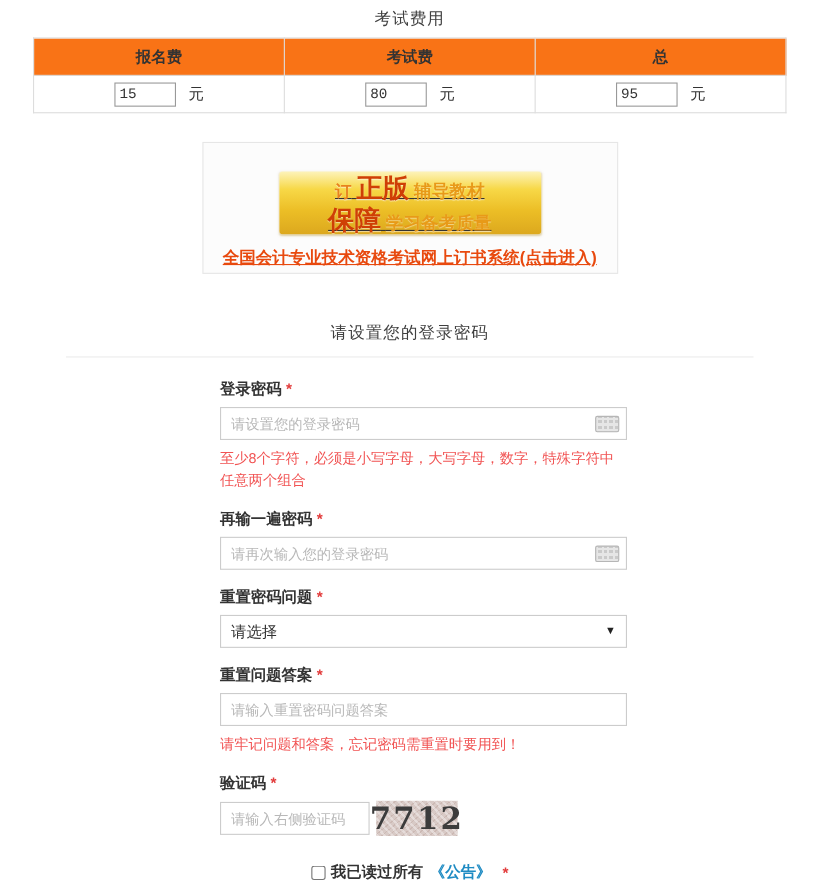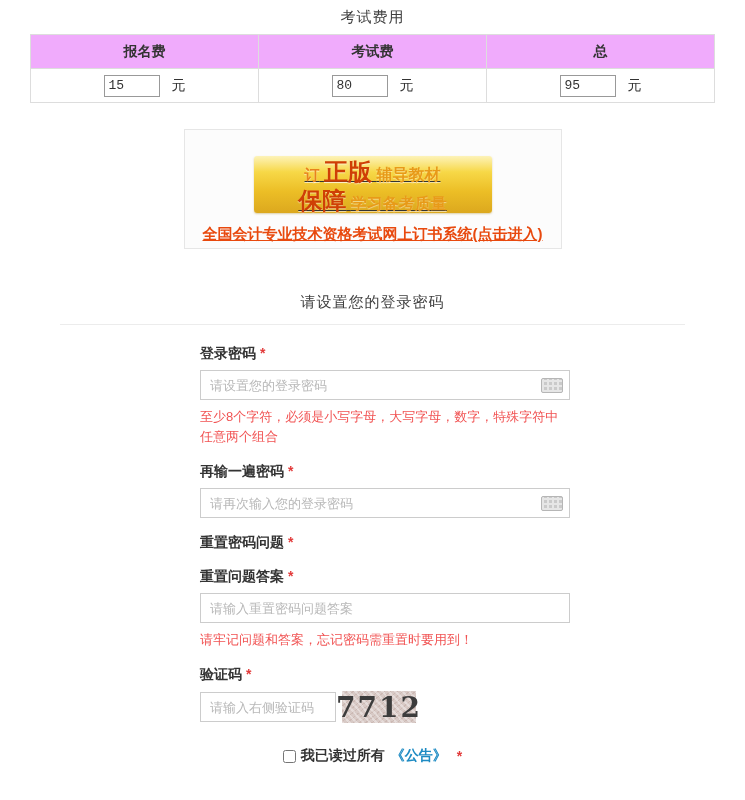"报名费" table.fee-table th { background: #f0abfc -> #f97316 }
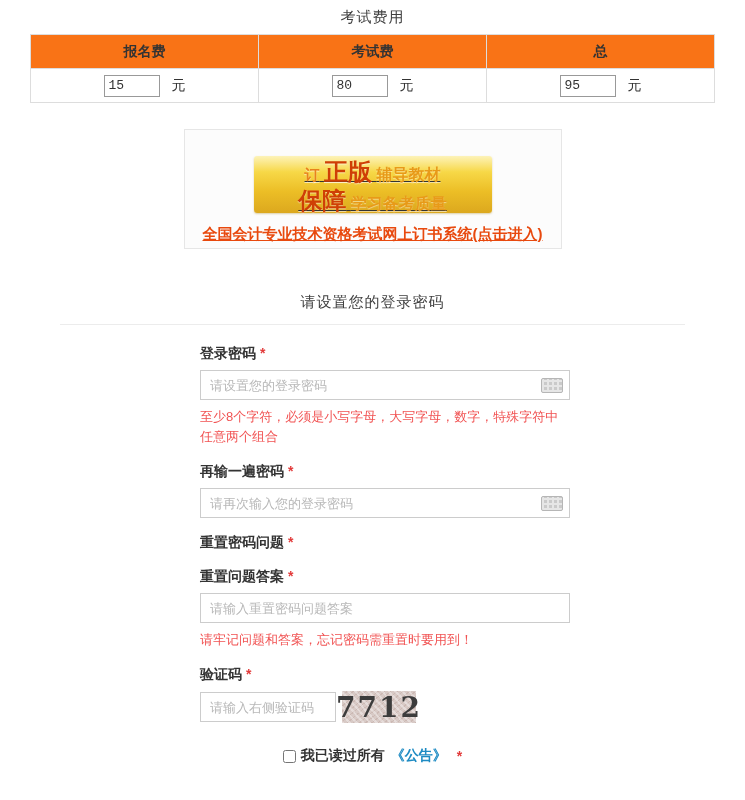"请选择" div.select-box { html: none -> <div> <span>请选择</span> <span>▼</span> </div> }
